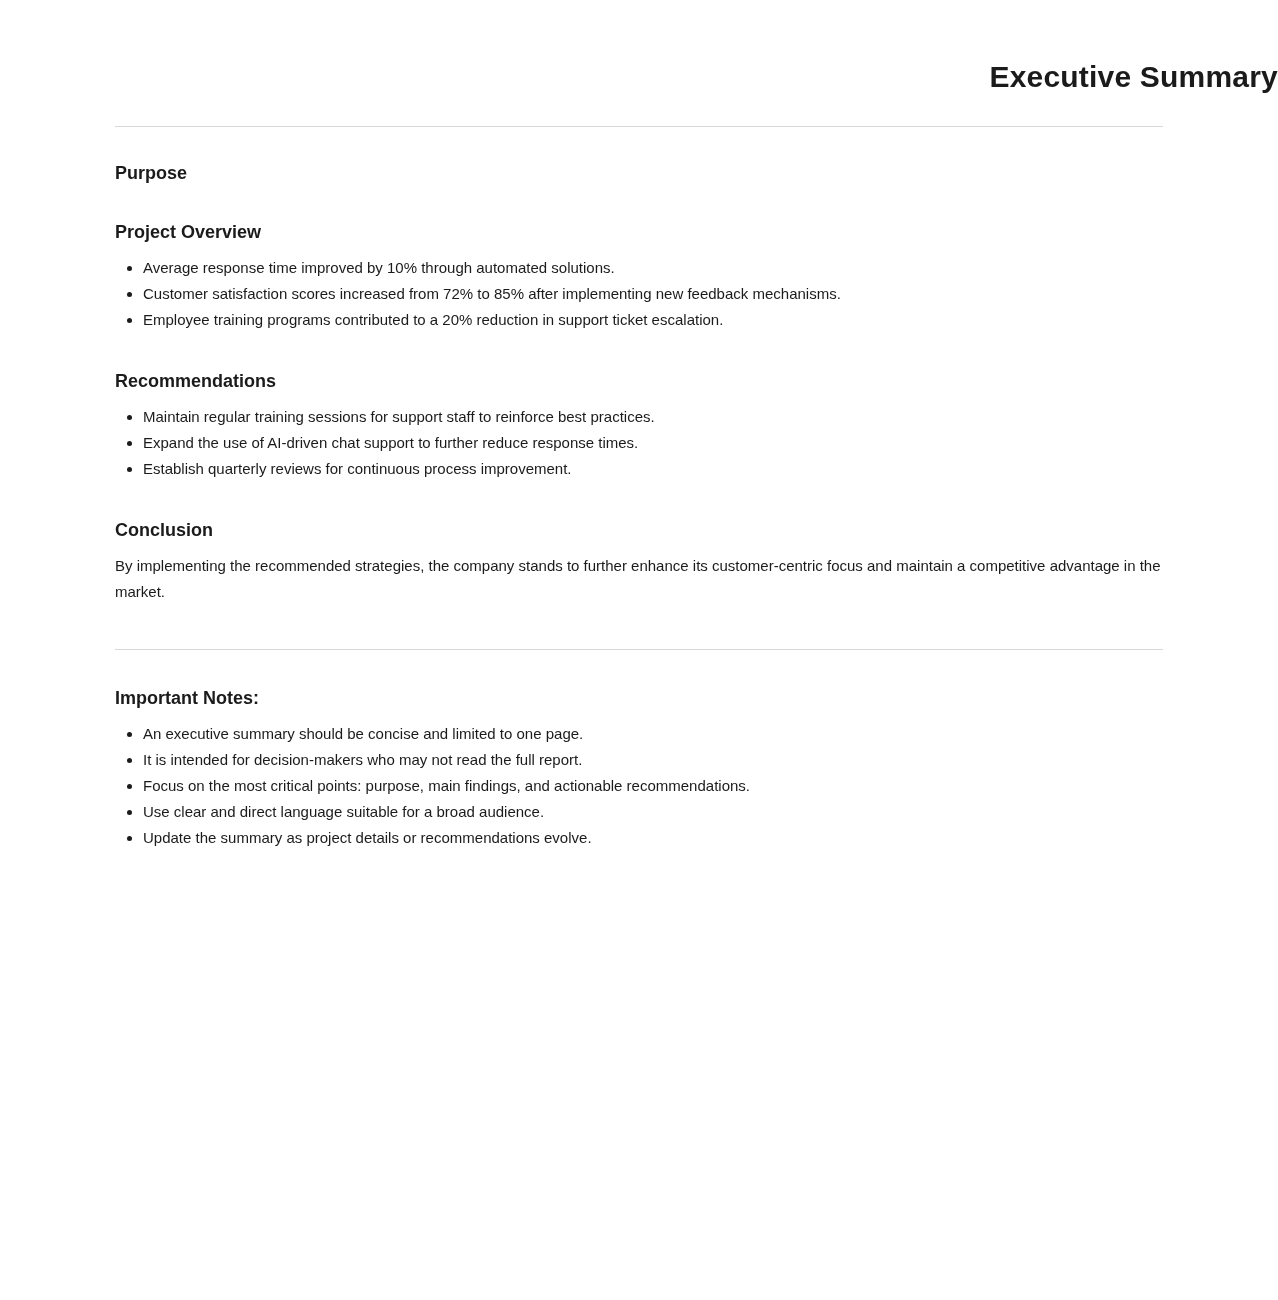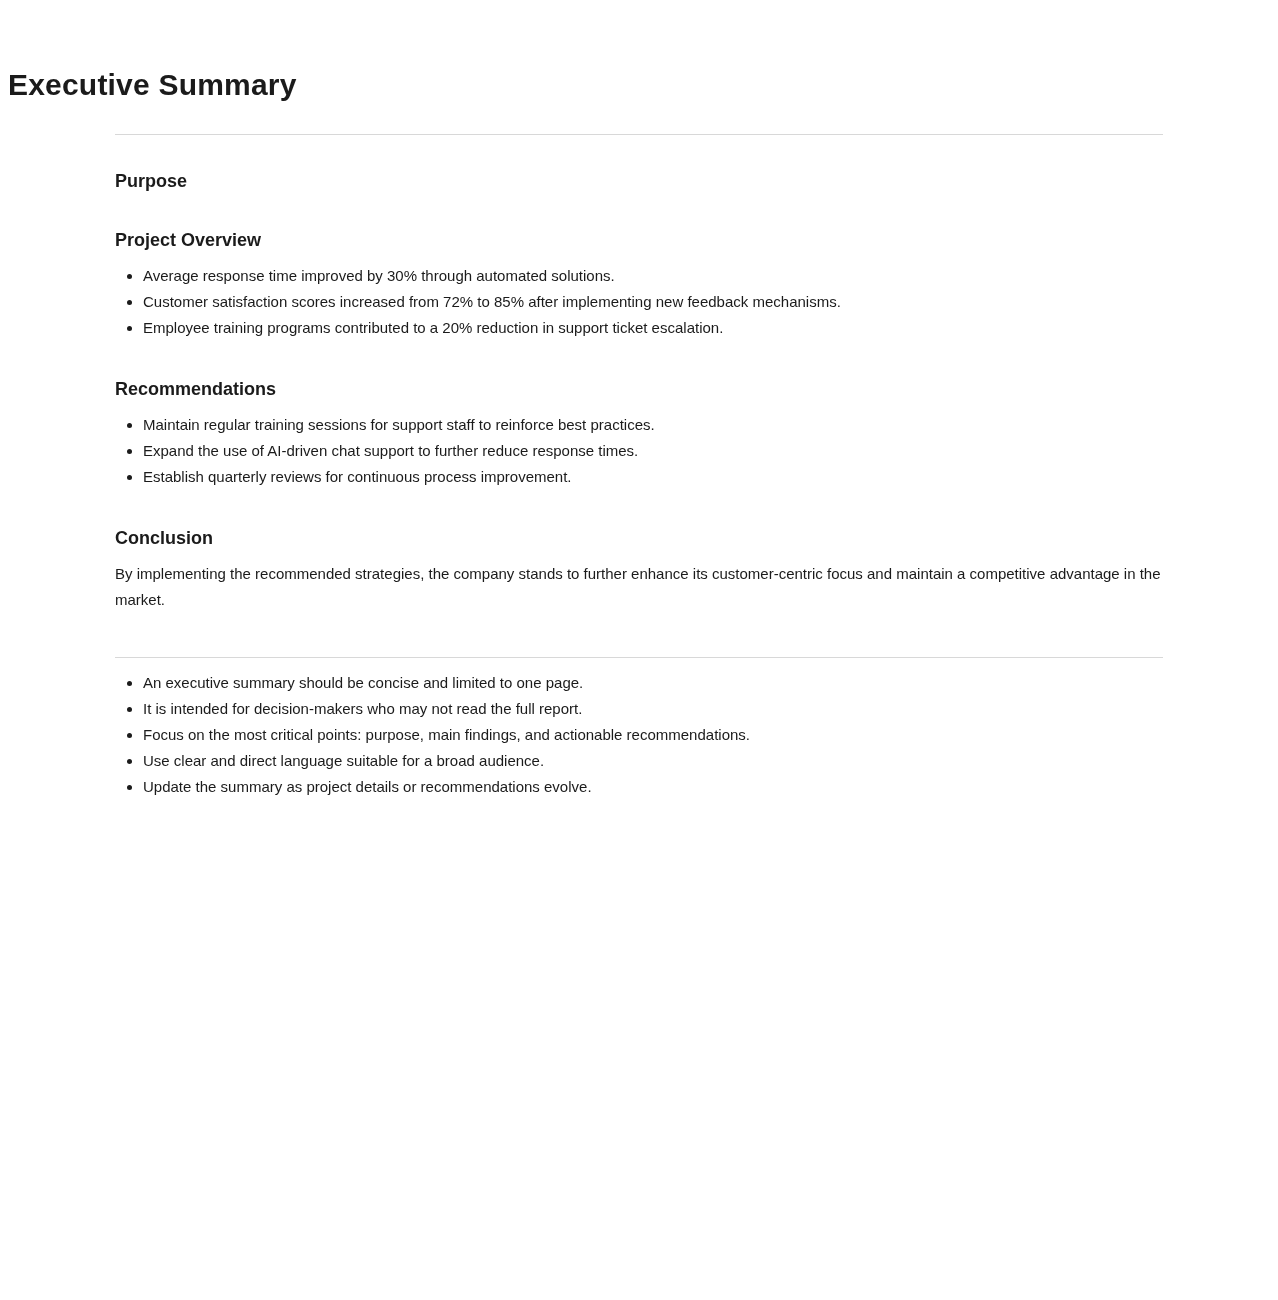"Executive Summary" .doc-title { margin: 8px -> 0; text-align: left -> right }
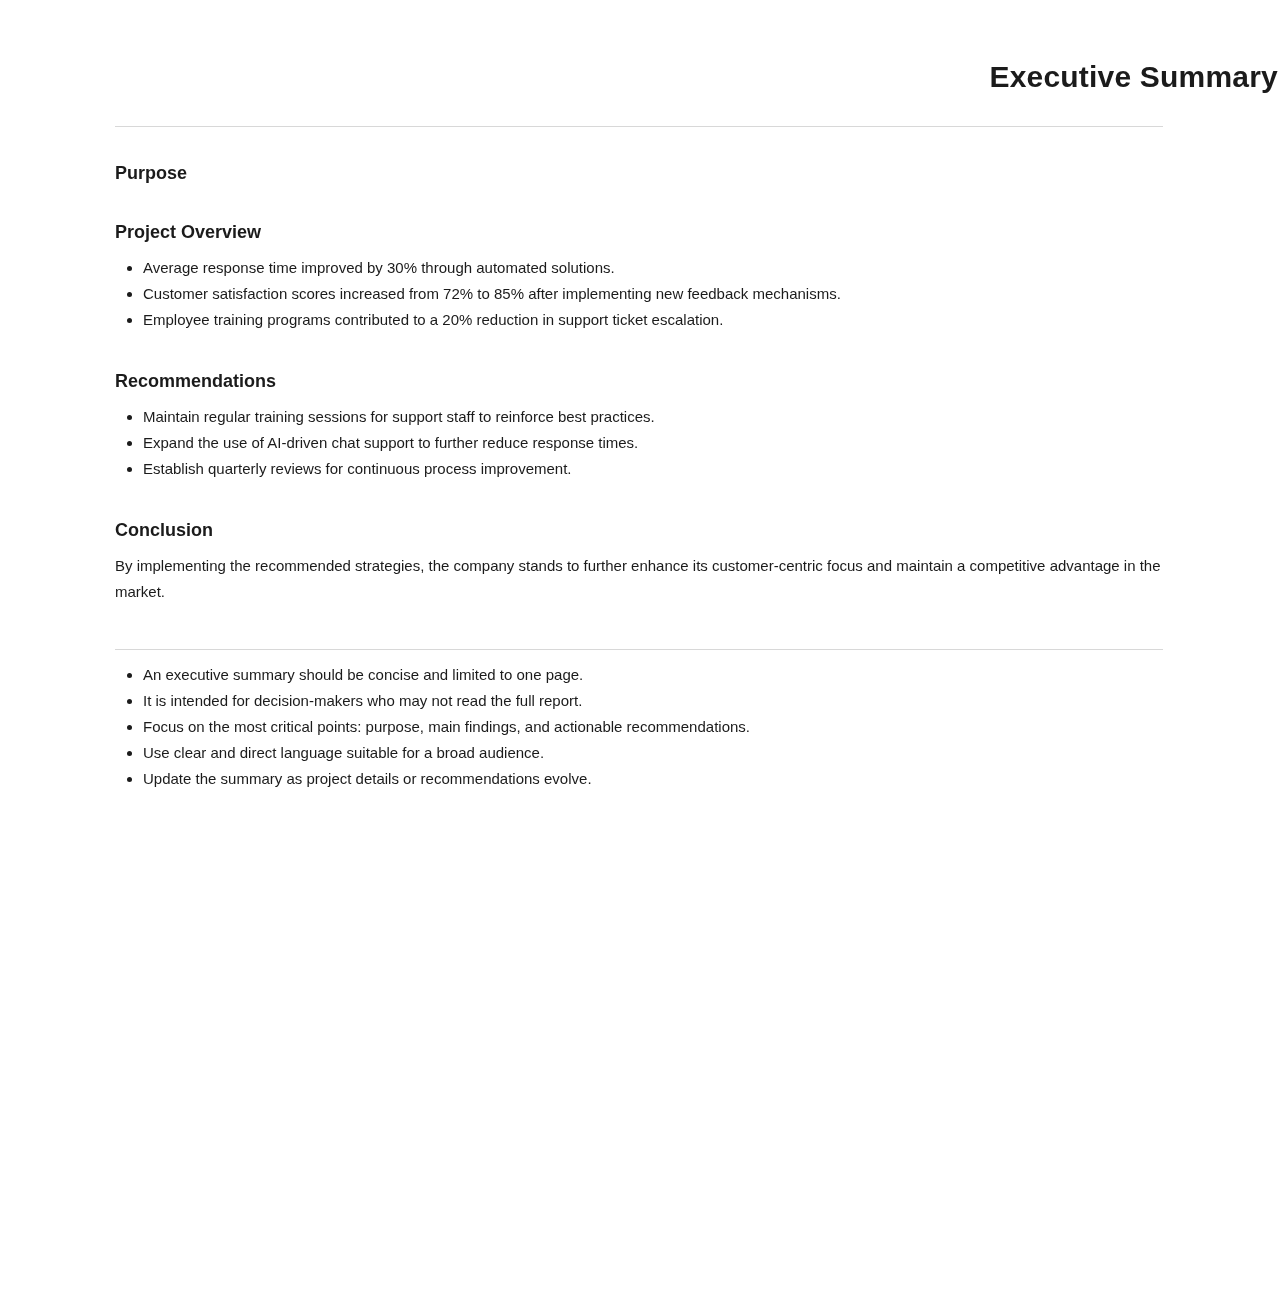"Average response time improved by" li { text: 30% -> 10% }
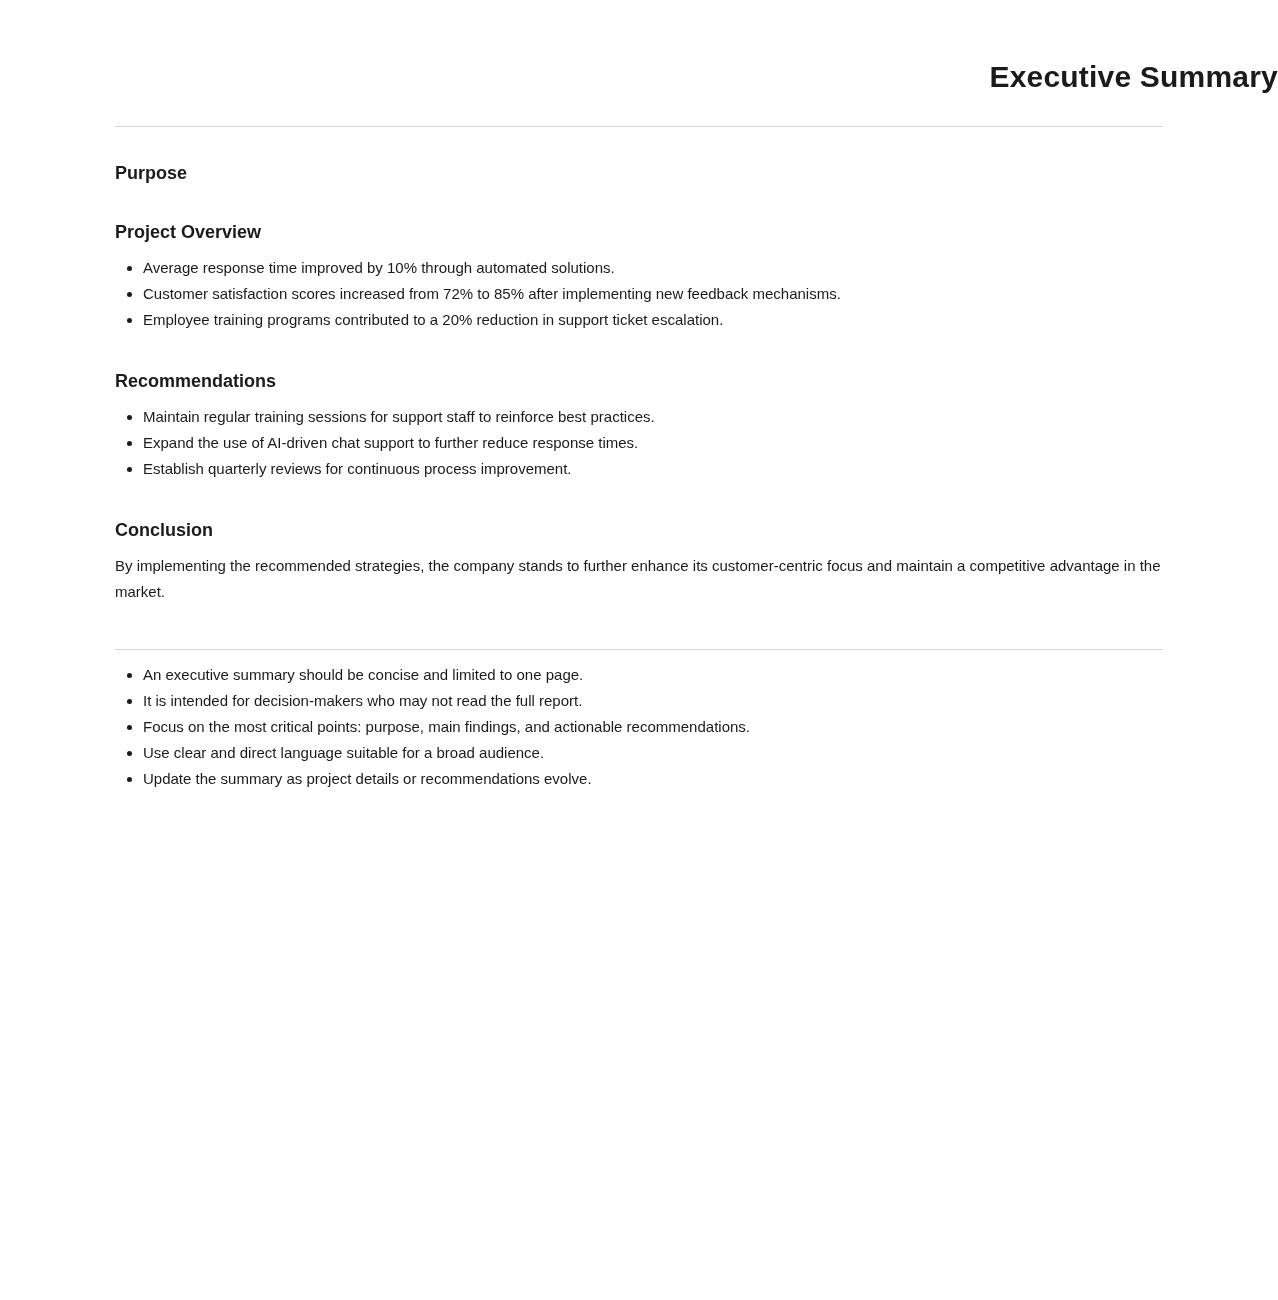"Important Notes:" h2.section-heading { html: none -> <h2>Important Notes:</h2> }
